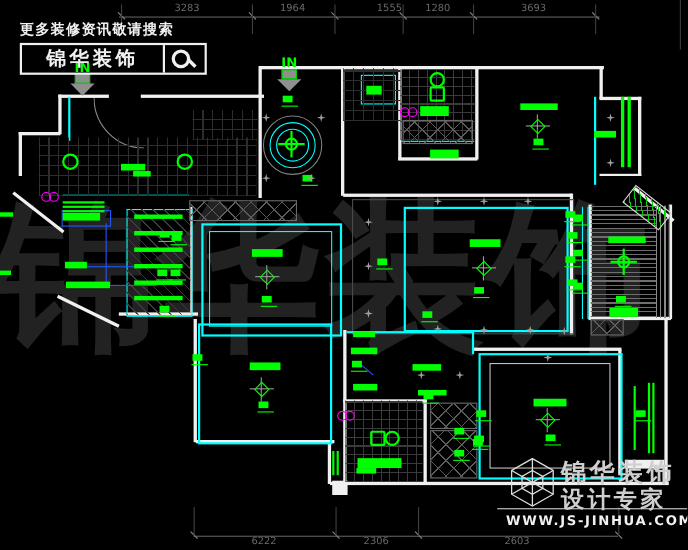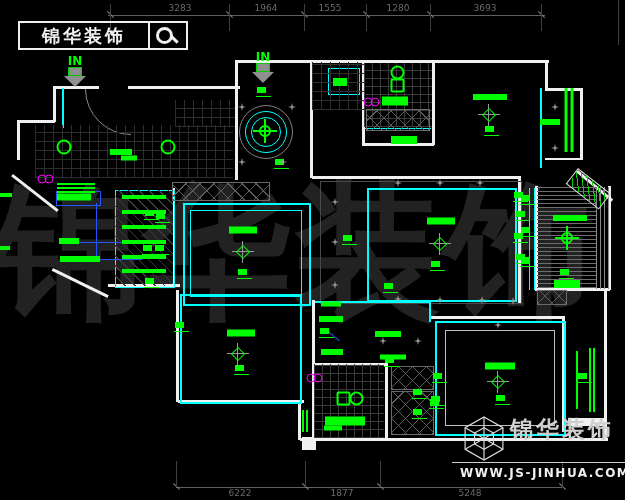"3283" div.dimlabel { left: 180px -> 170px }
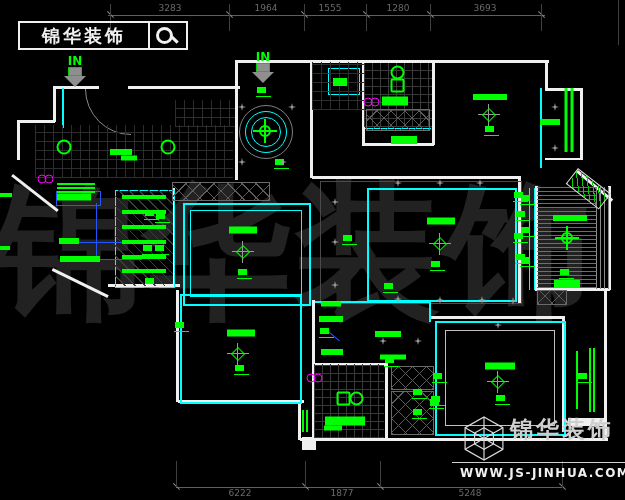"1555" div.dimlabel { left: 330px -> 354px }
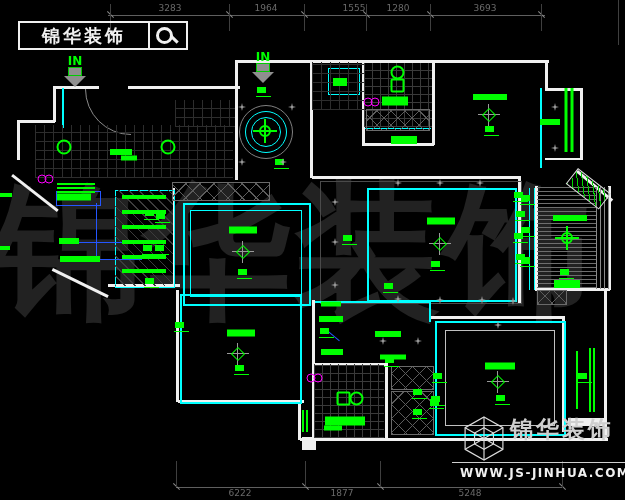"更多装修资讯敬请搜索" div.headline { html: none -> <div>更多装修资讯敬请搜索</div> }
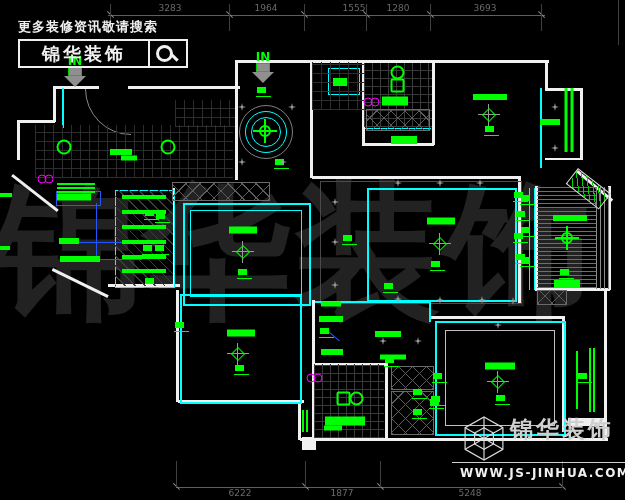"设计专家" div.tagline { html: none -> <div>设计专家</div> }
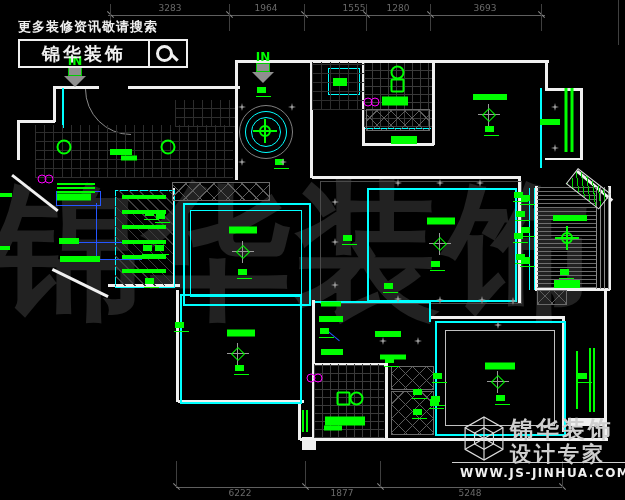"1877" div.dimlabel { text: 1877 -> 2306 }
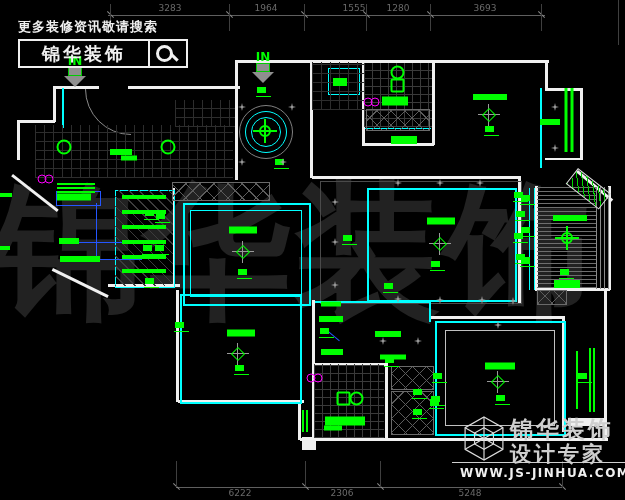"5248" div.dimlabel { text: 5248 -> 2603 }
